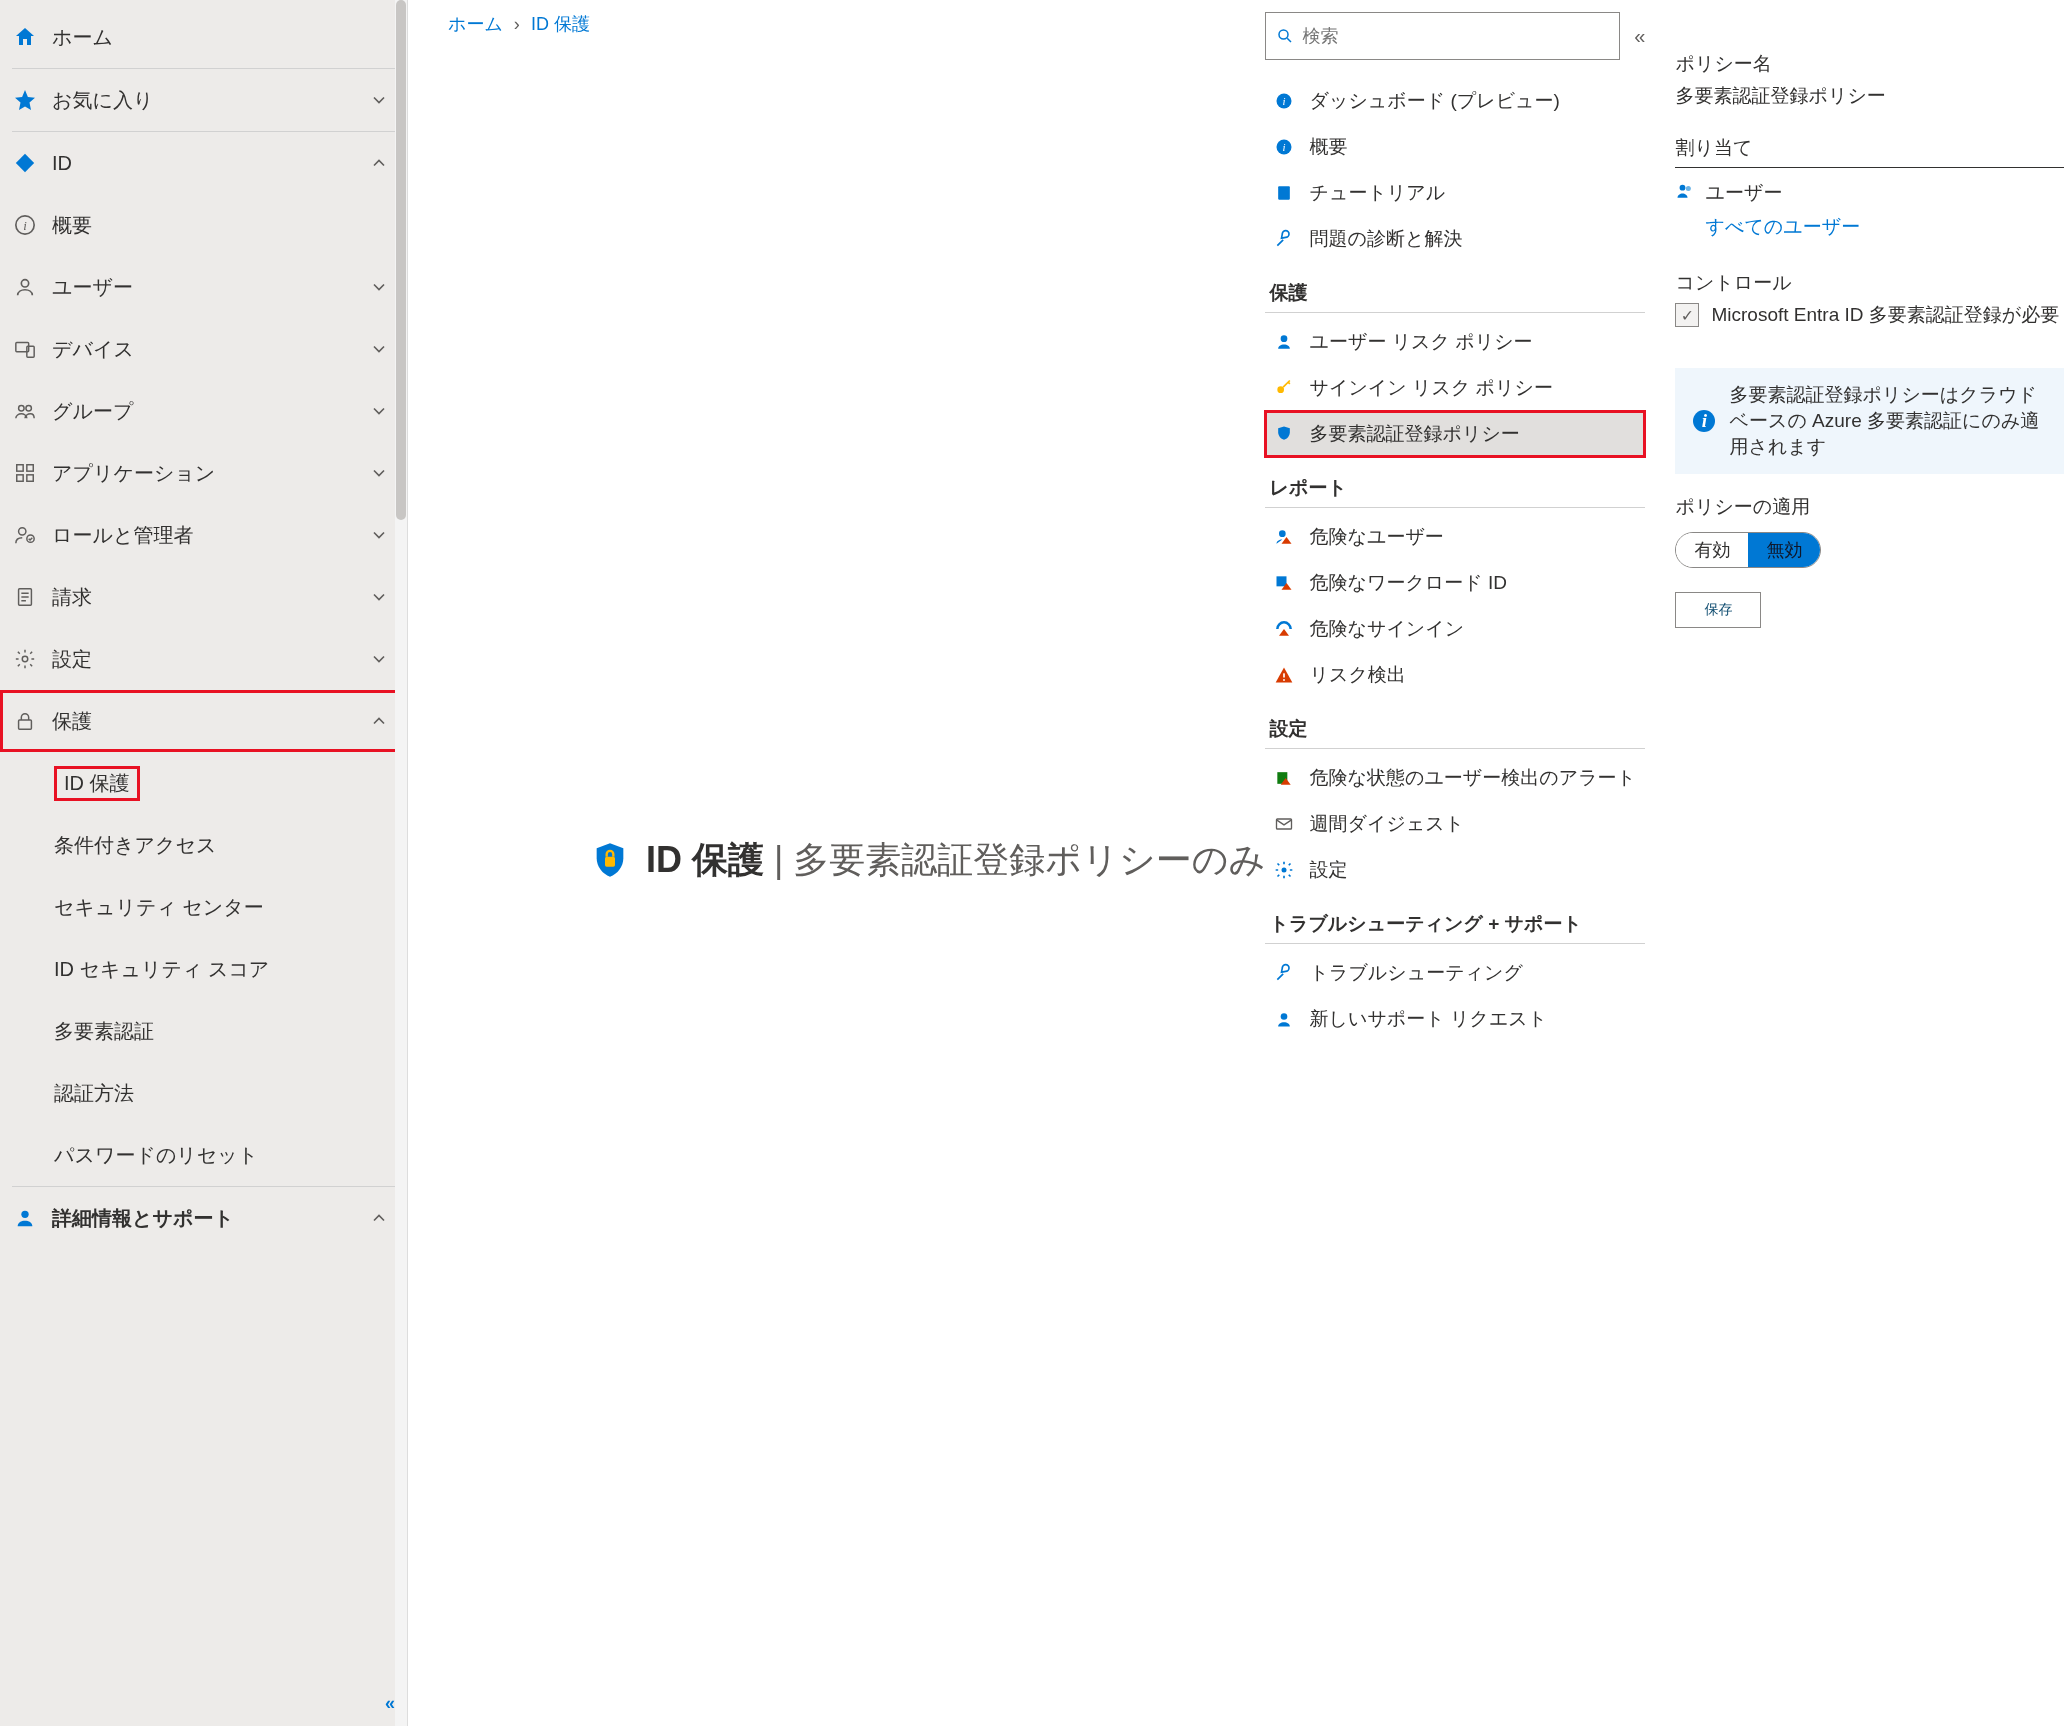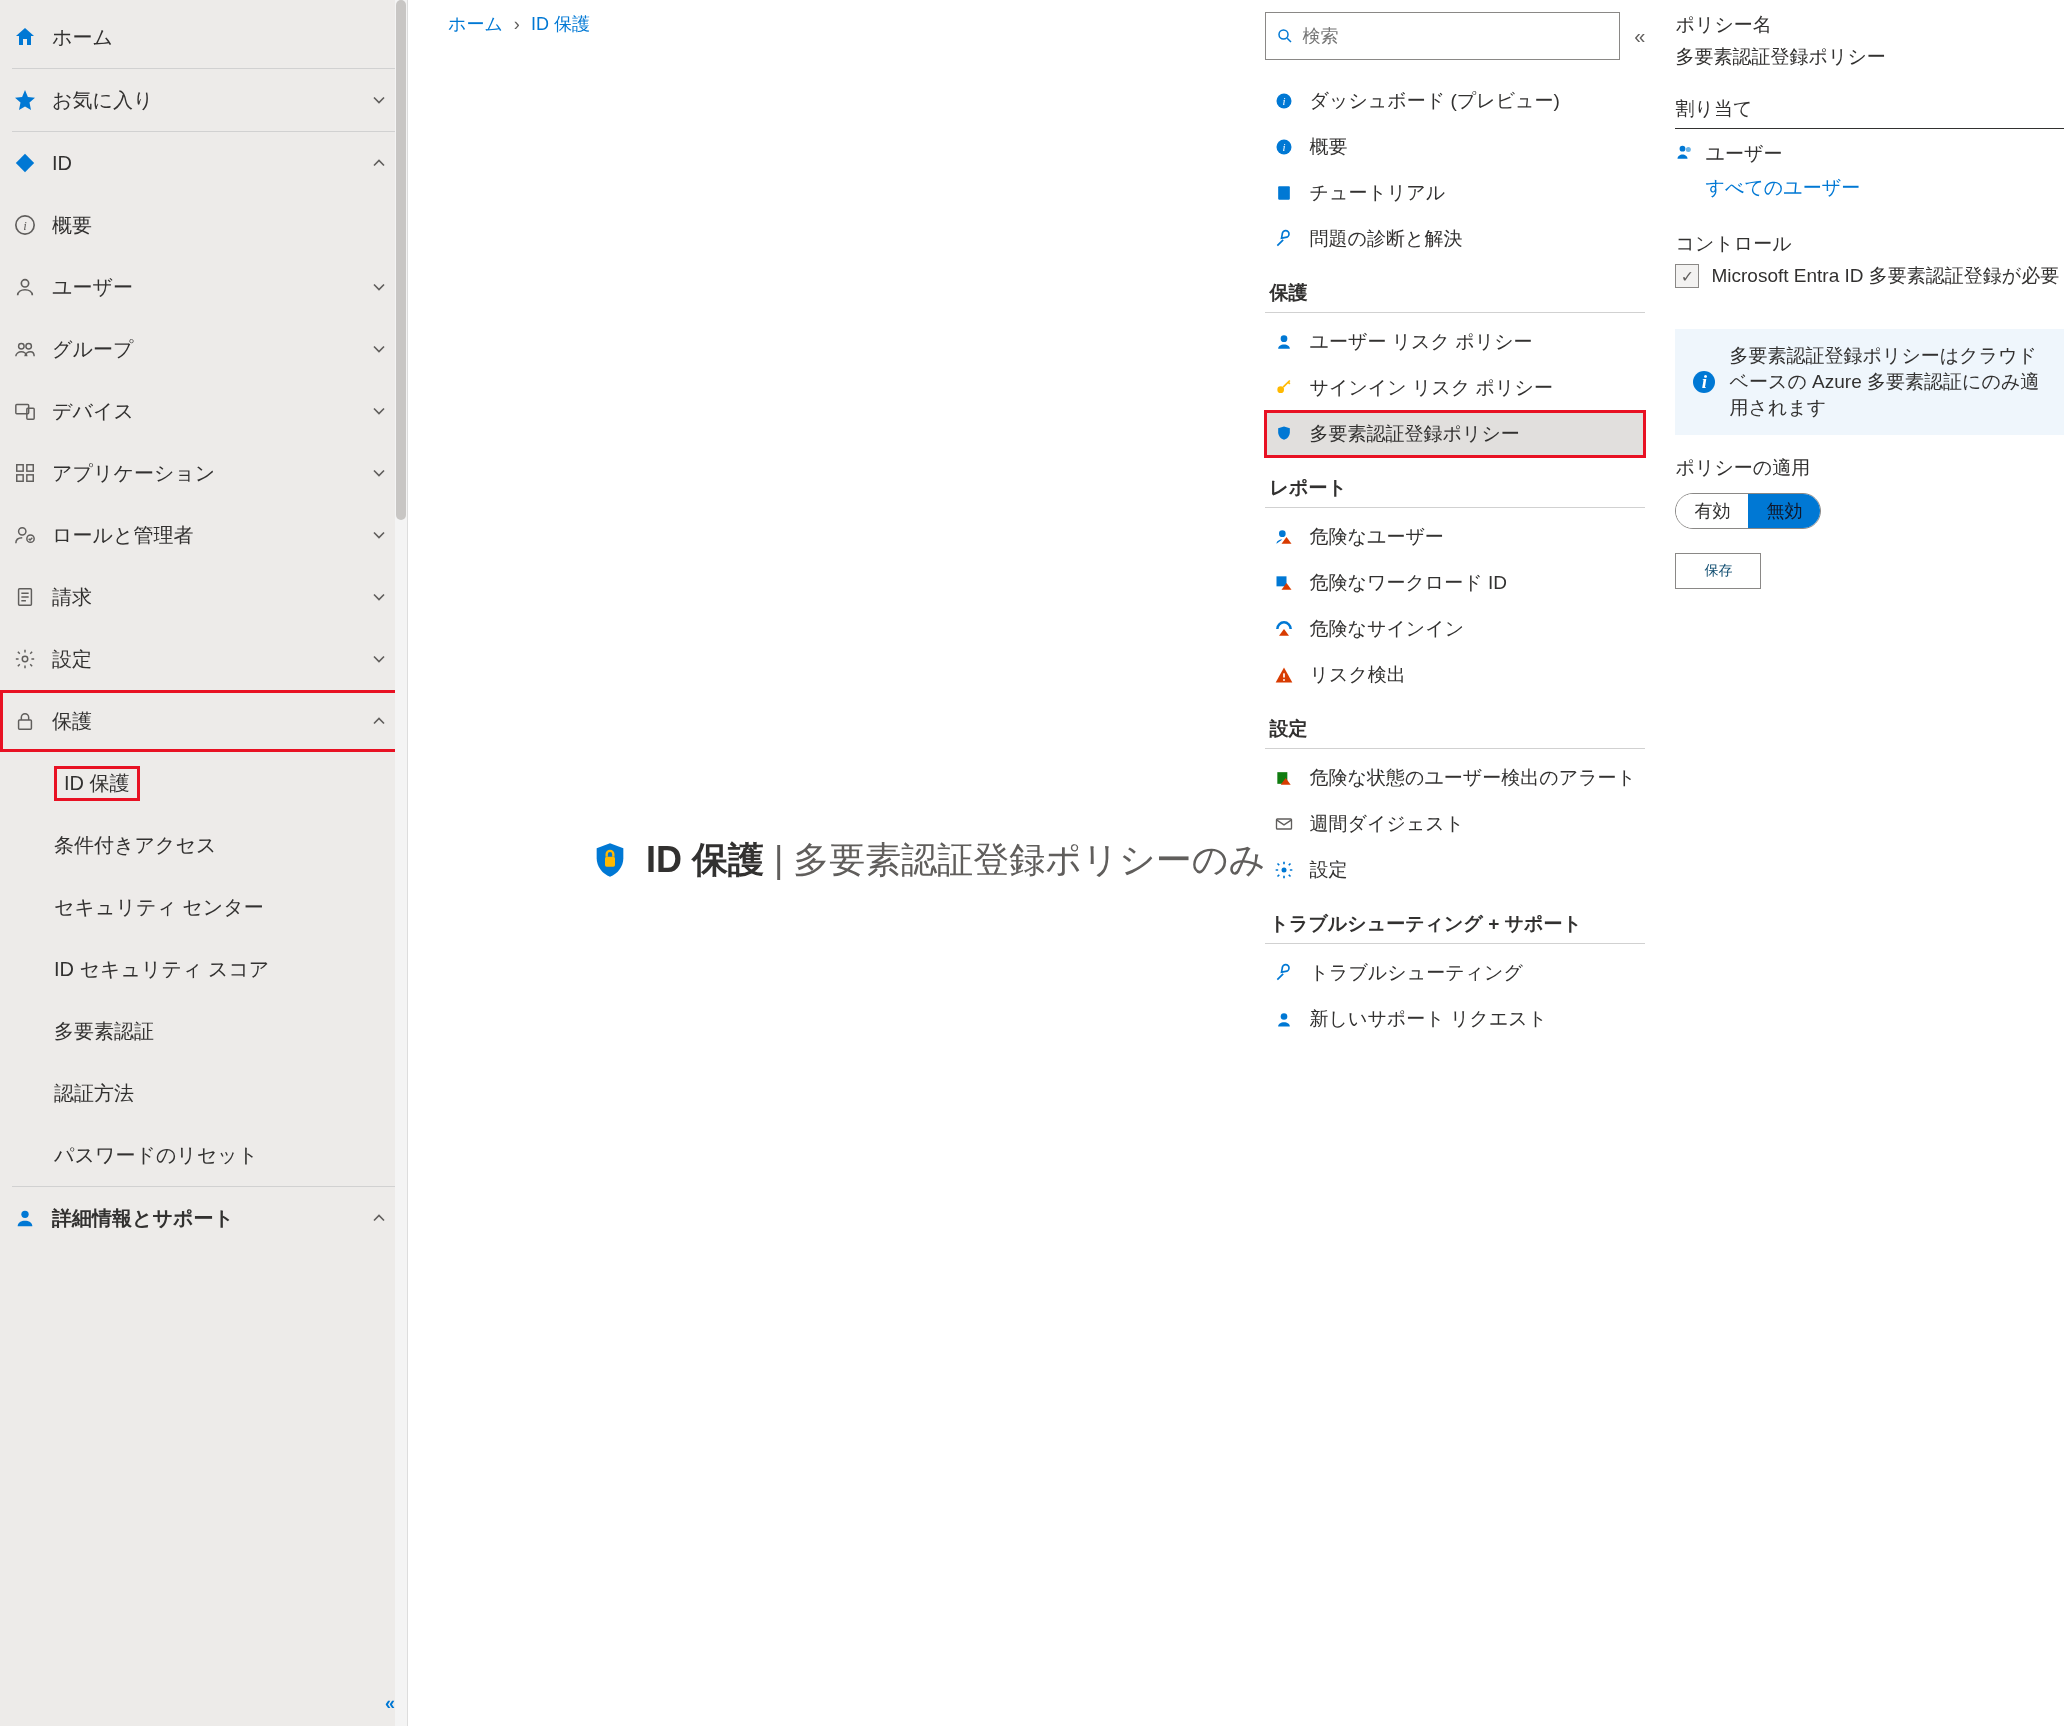"ポリシー名" .content { margin-top: none -> 39px }
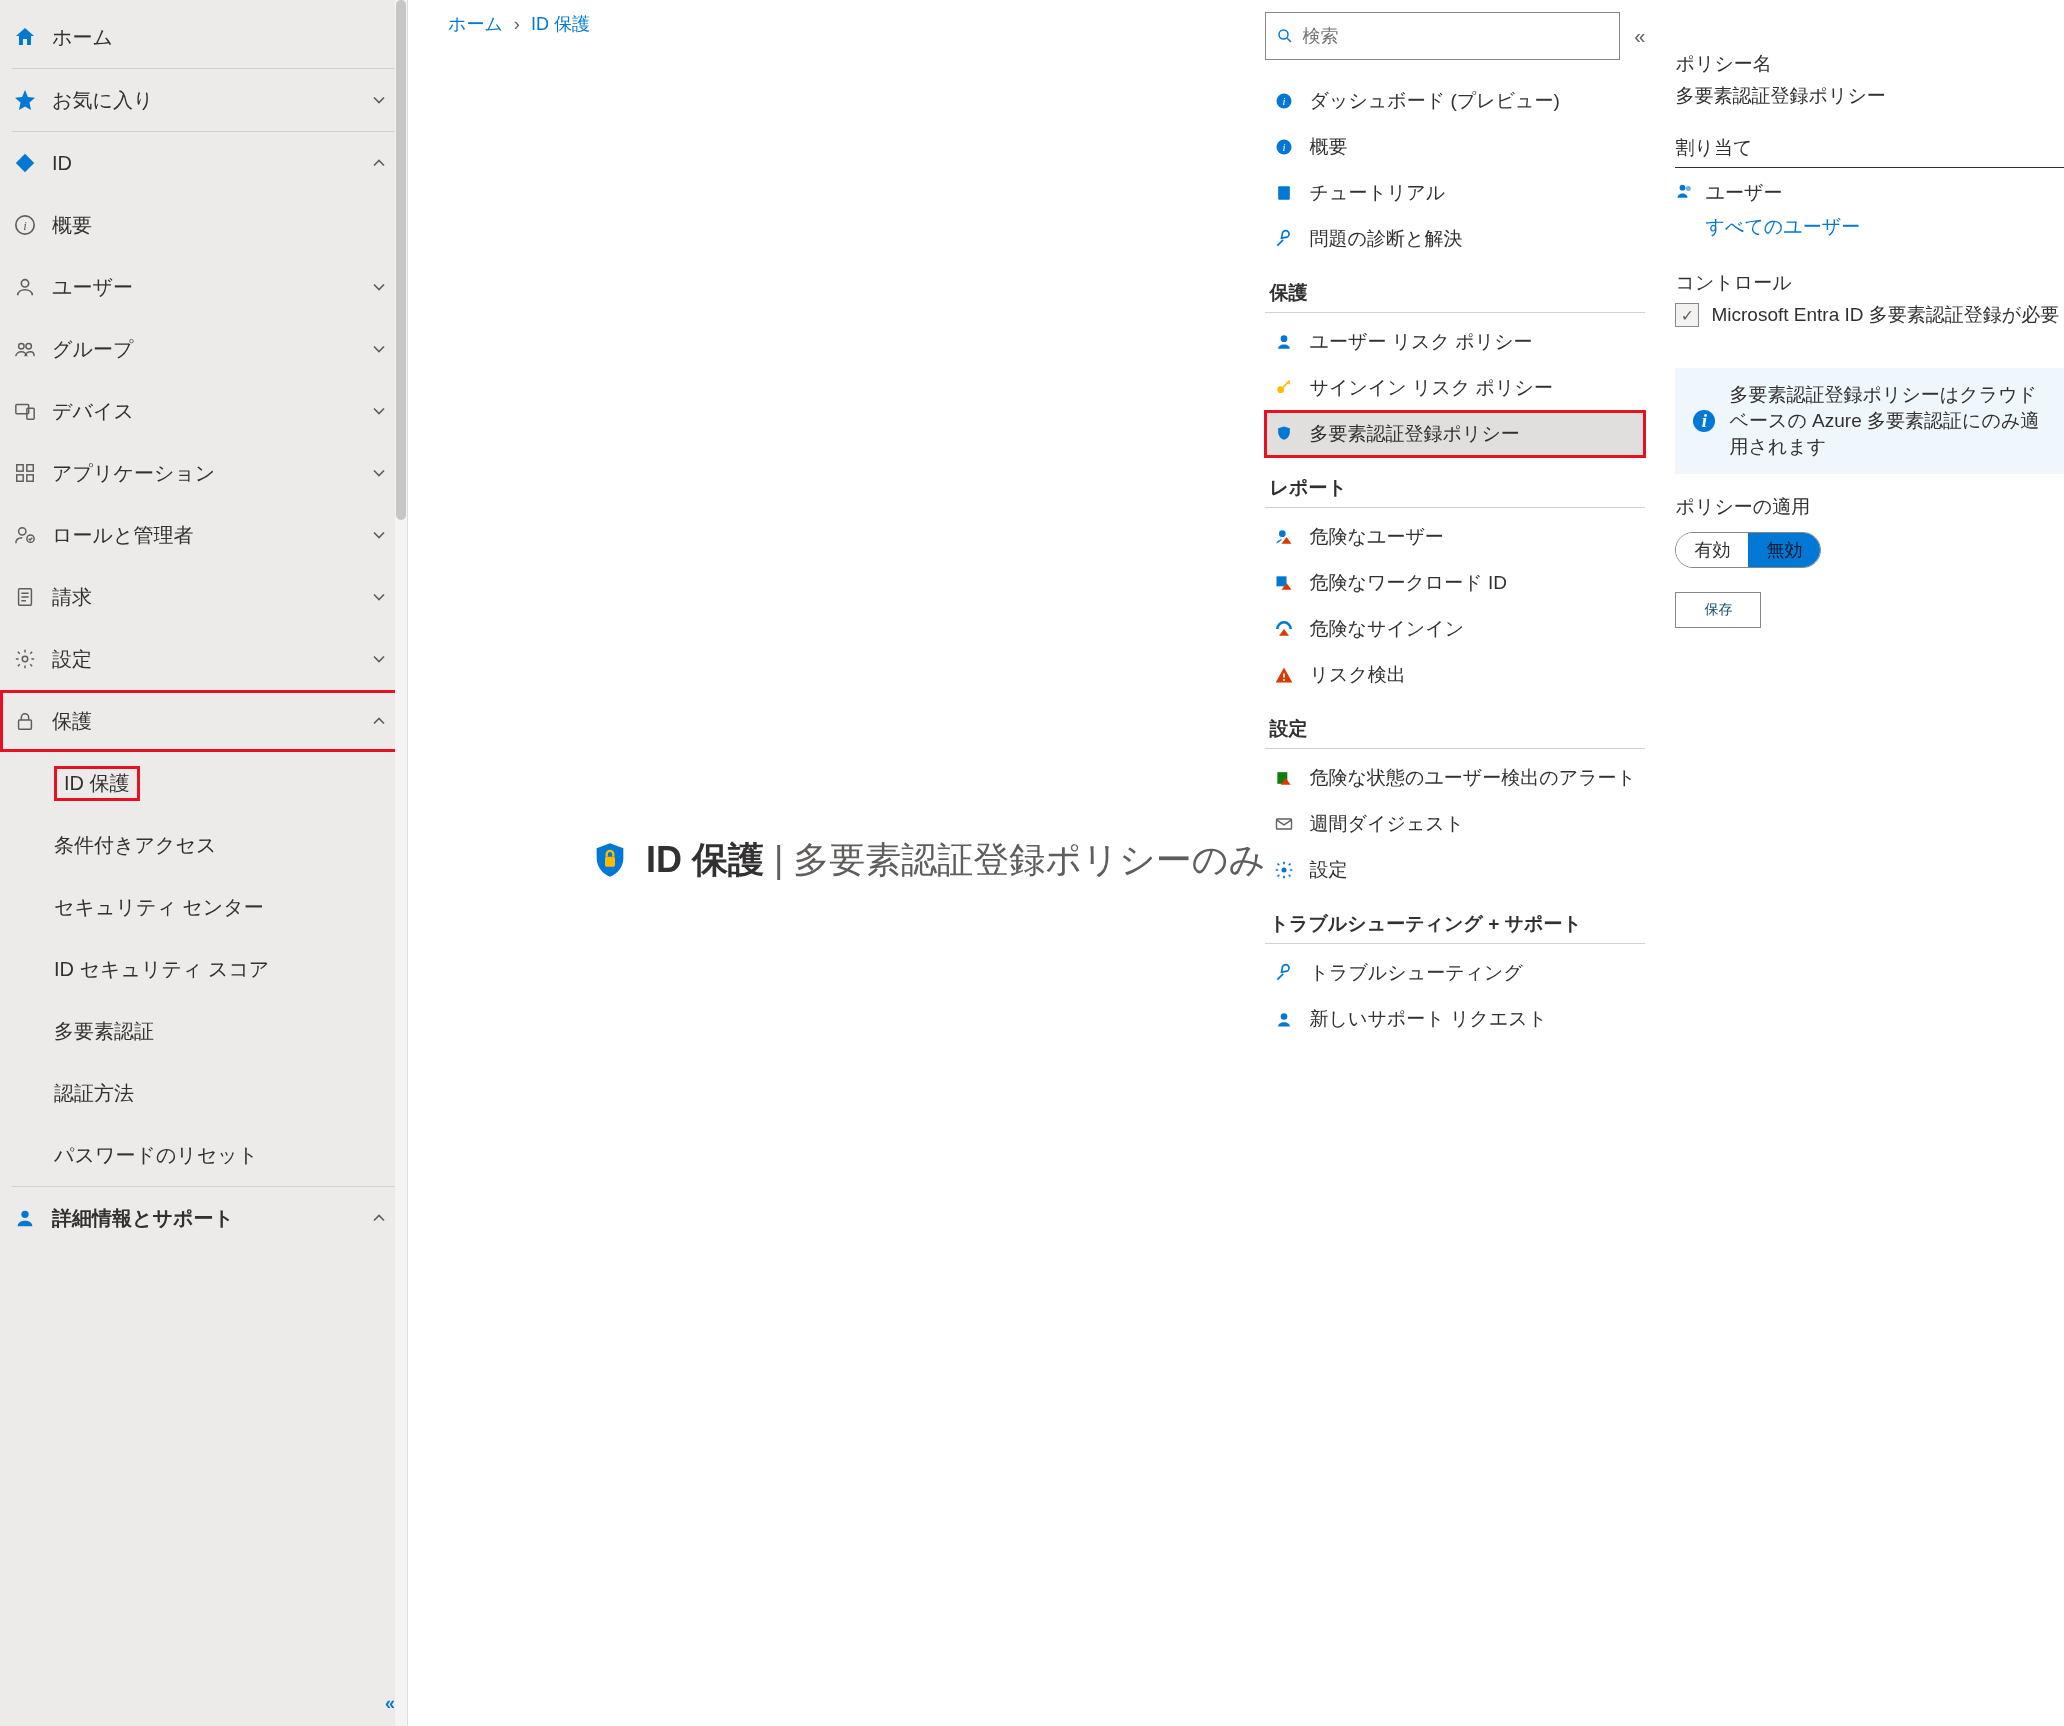"グループ" div.nav-item { order: before "デバイス" -> after "デバイス" }
